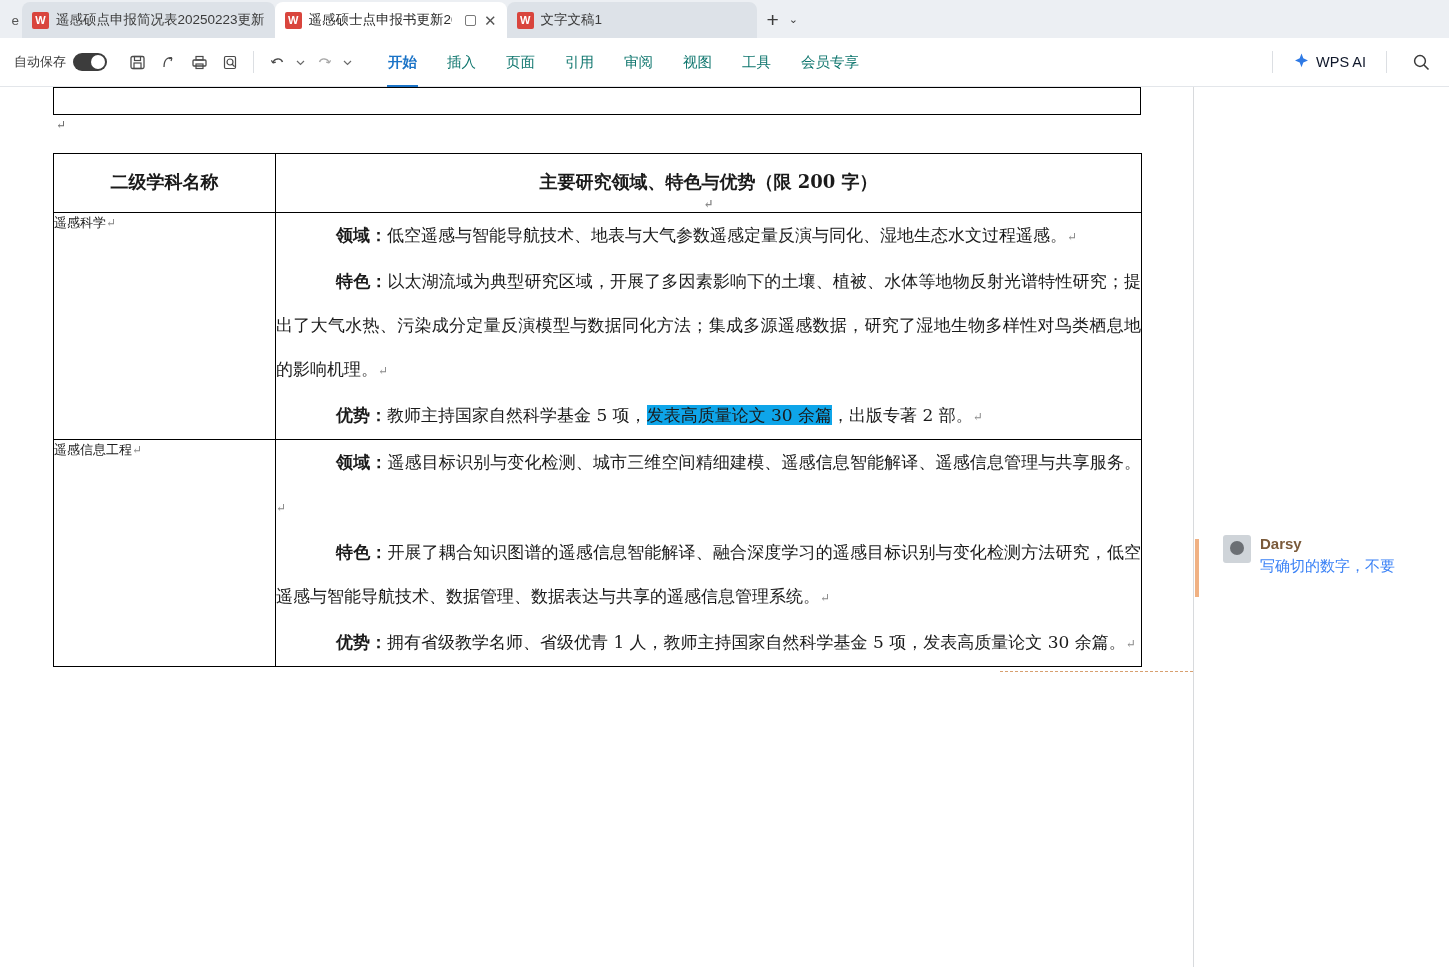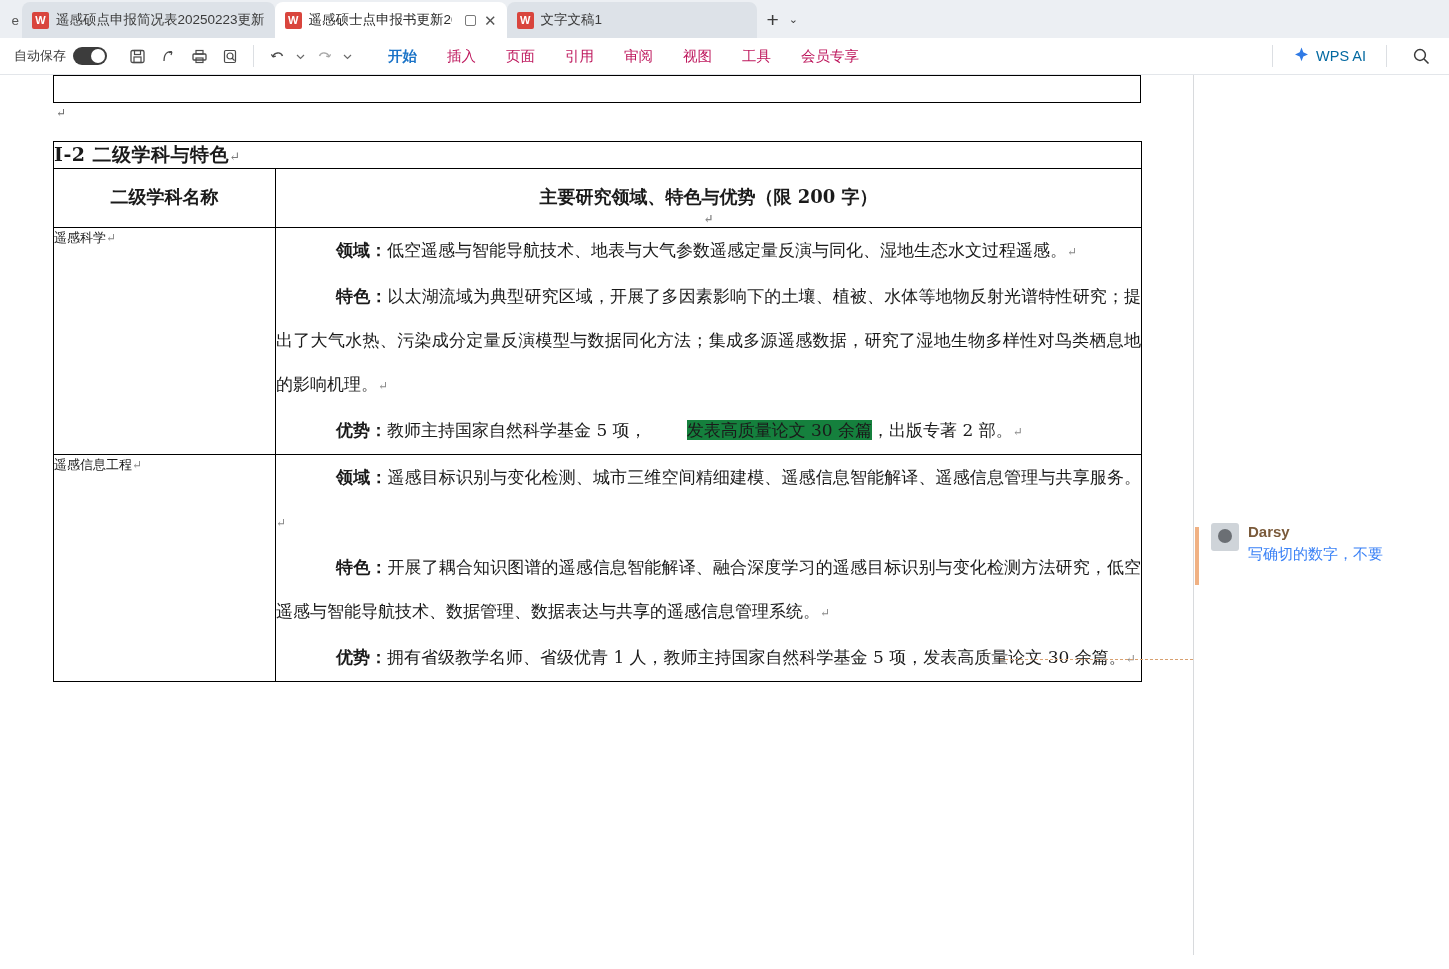"自动保存" .toolbar { height: 37px -> 49px }
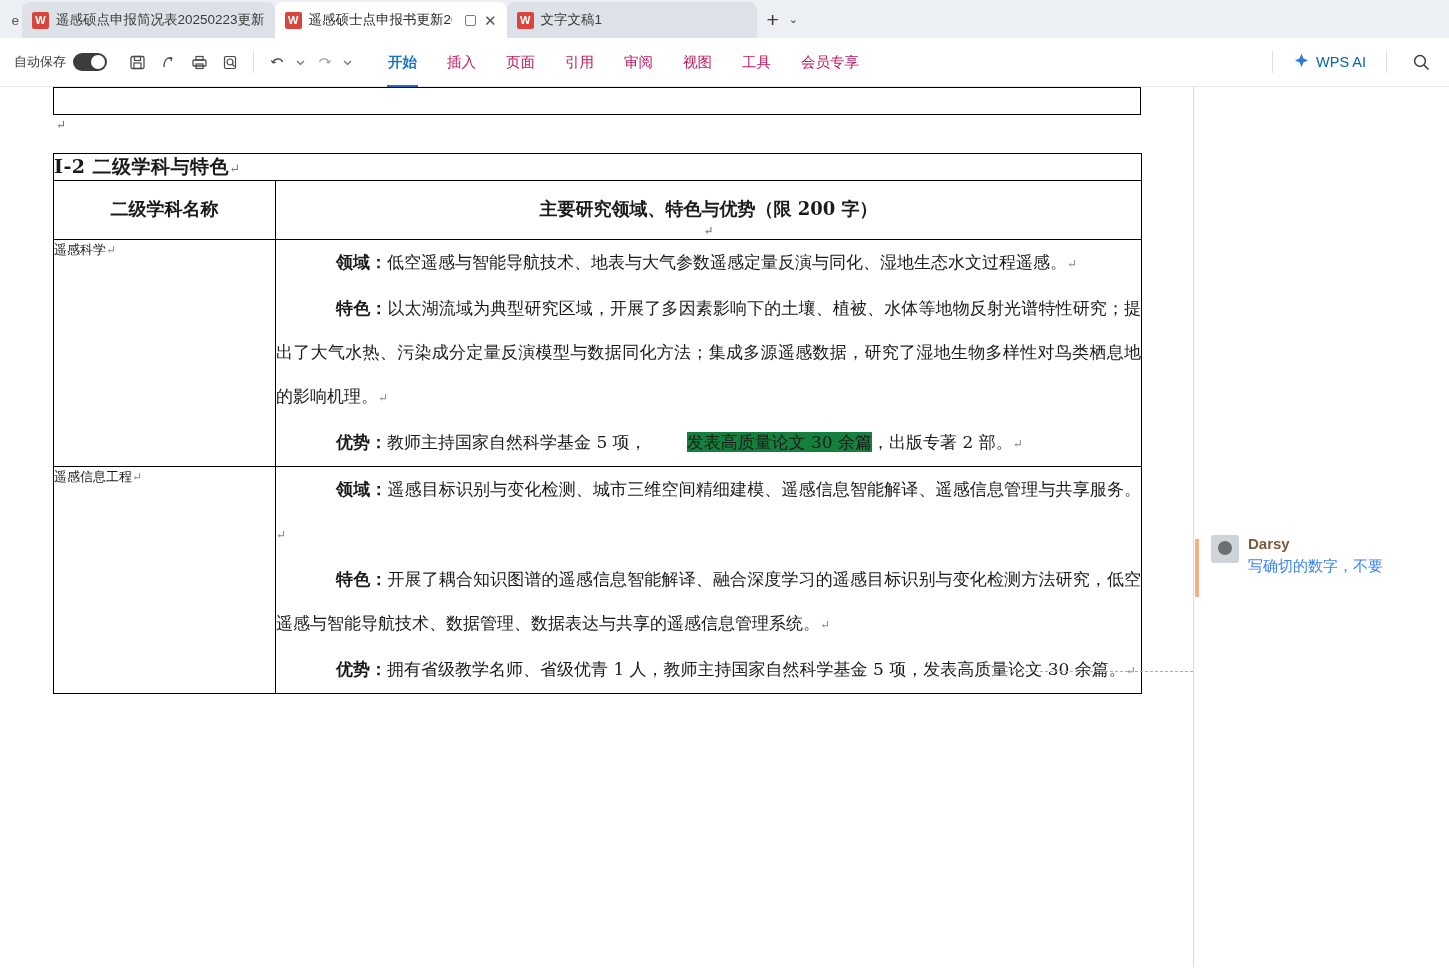"插入" .menu-item { color: #be185d -> #0f766e }
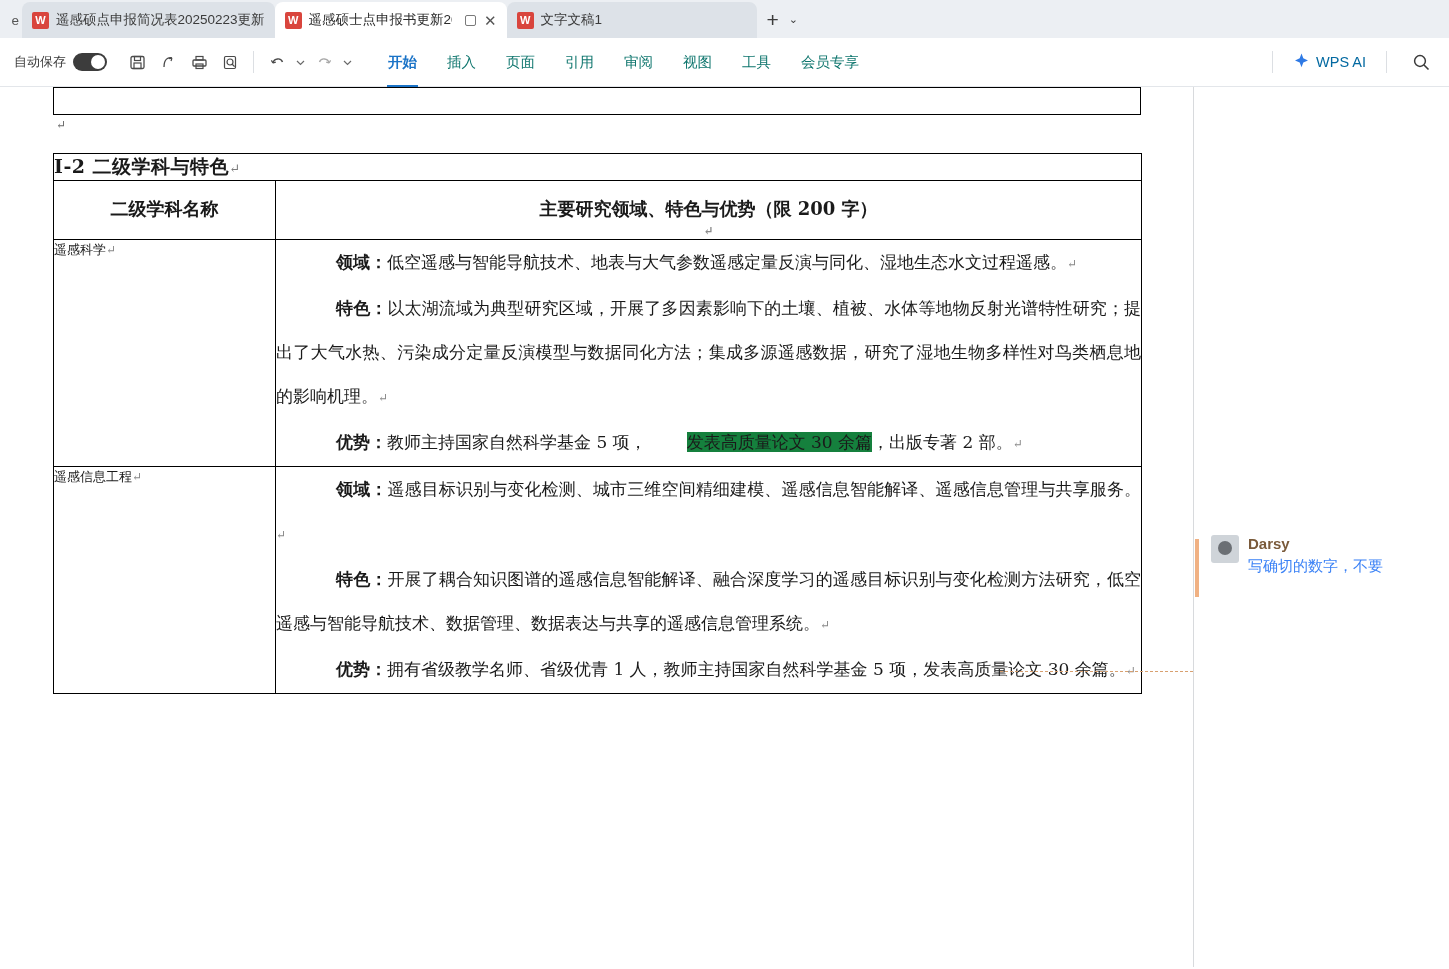"WPS AI" .wps-ai { color: #0369a1 -> #0f172a }
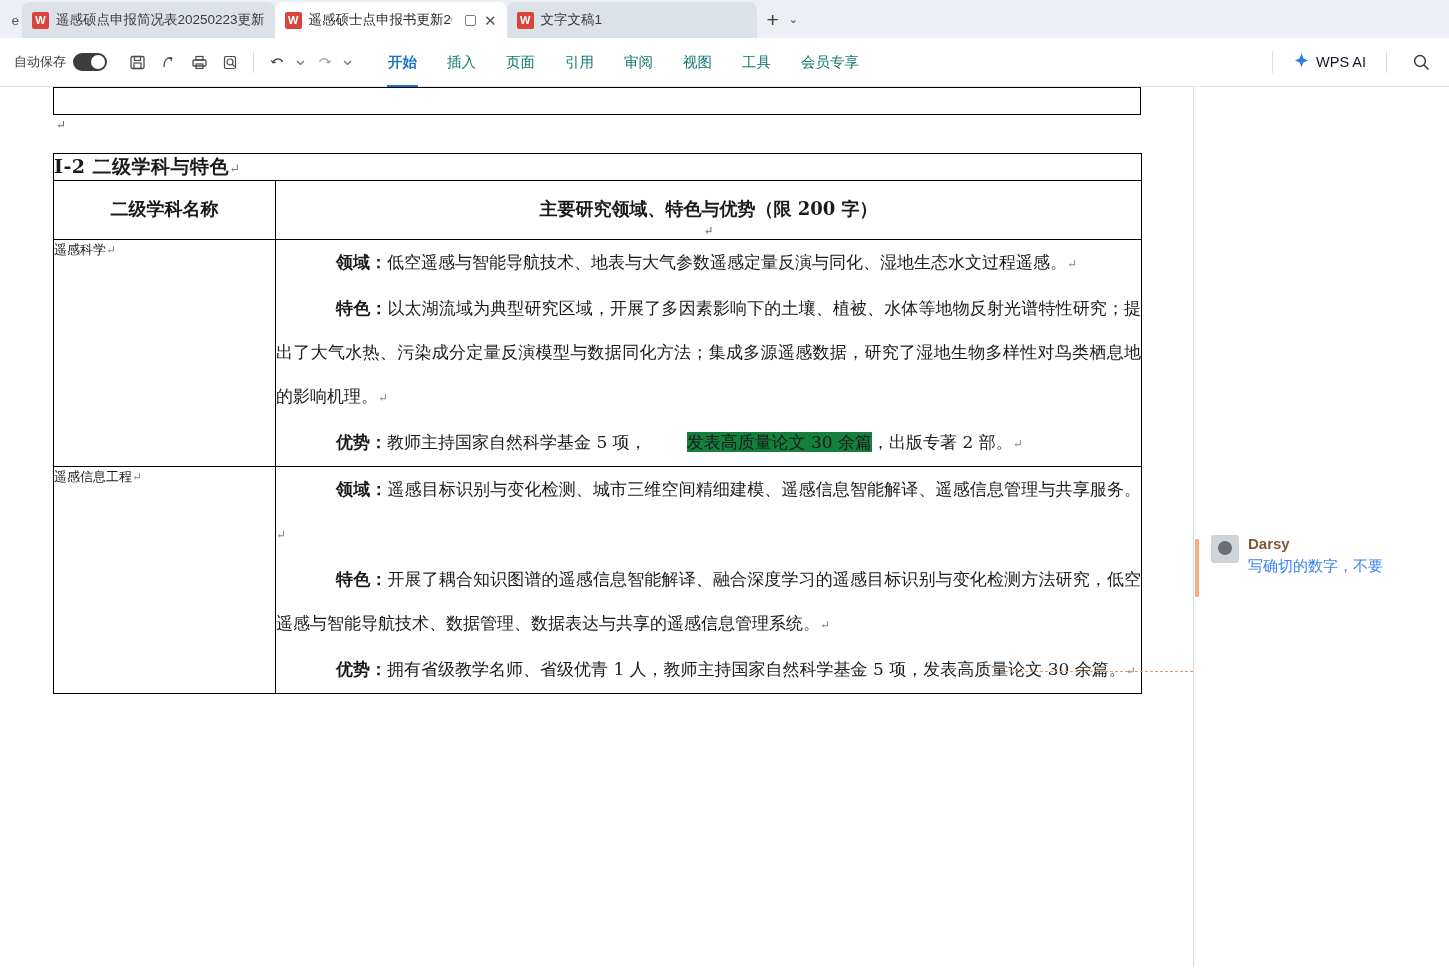"I-2 二级学科与特色↵" tr { html: <tr> <td> <span>I-2 二级学科与特色</span><span>↵</span> </td> </tr> -> none }
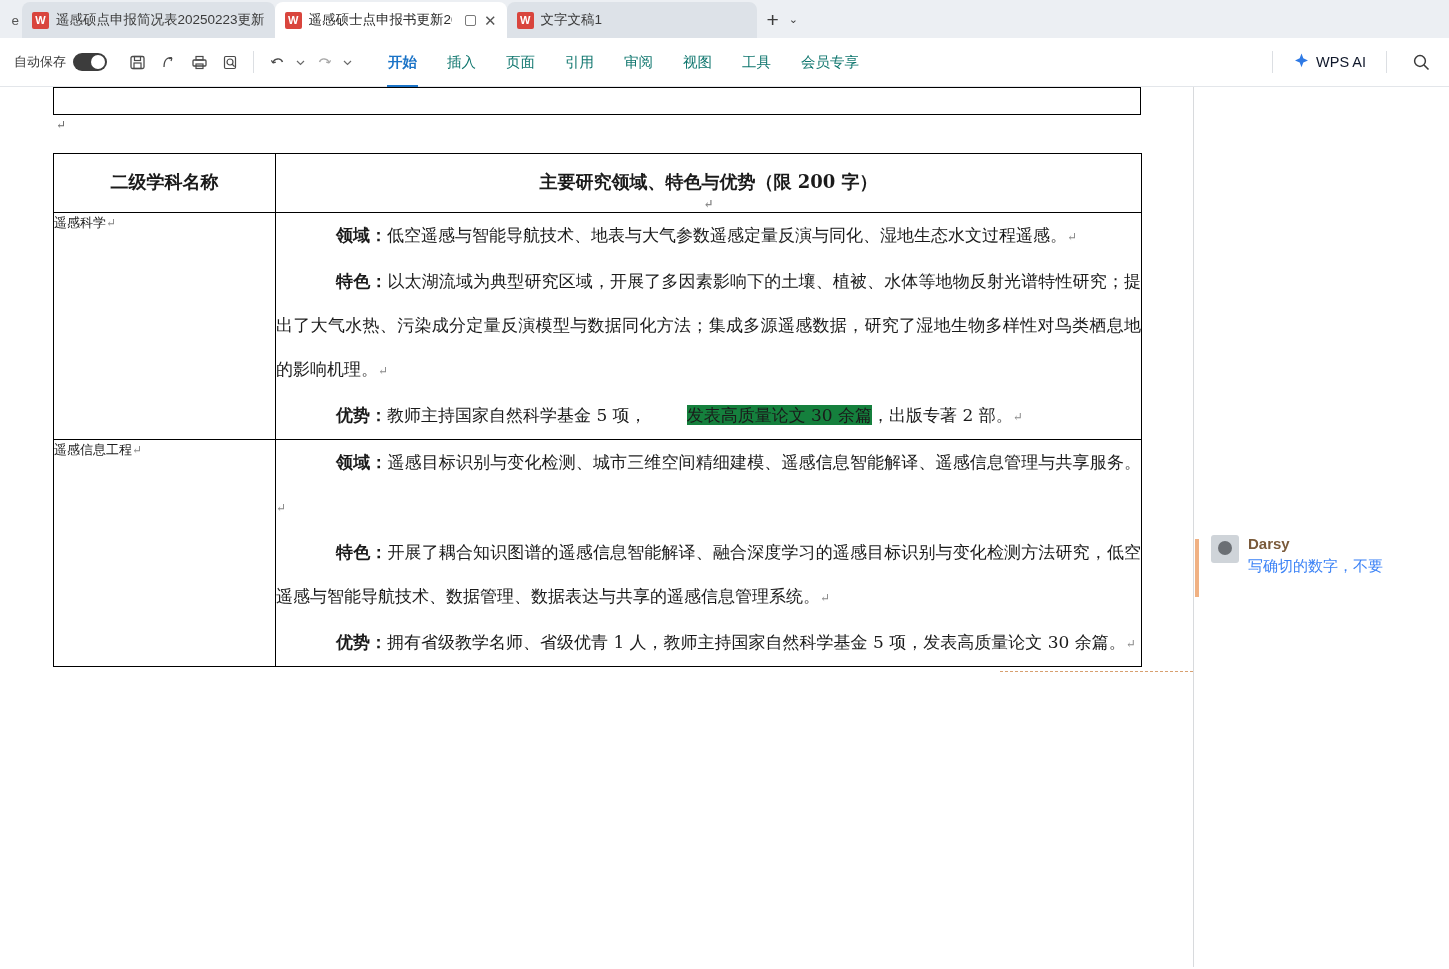"发表高质量论文 30 余篇" .hl { background: #15803d -> #0ea5e9; margin-left: 40px -> none }
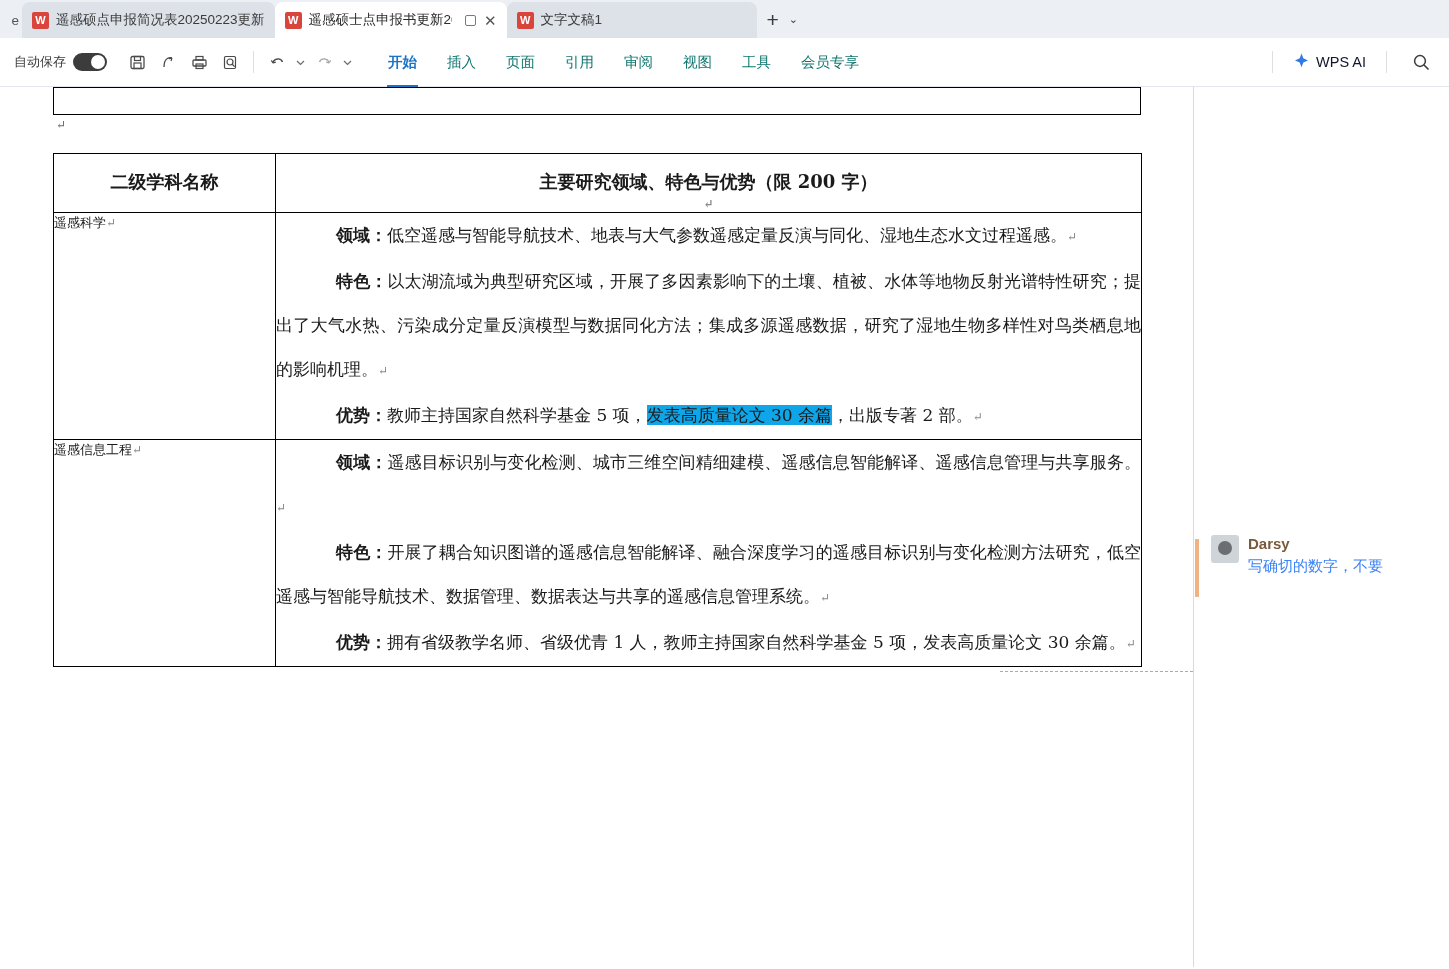"Darsy" .comment-card { padding-left: 16px -> 28px }
